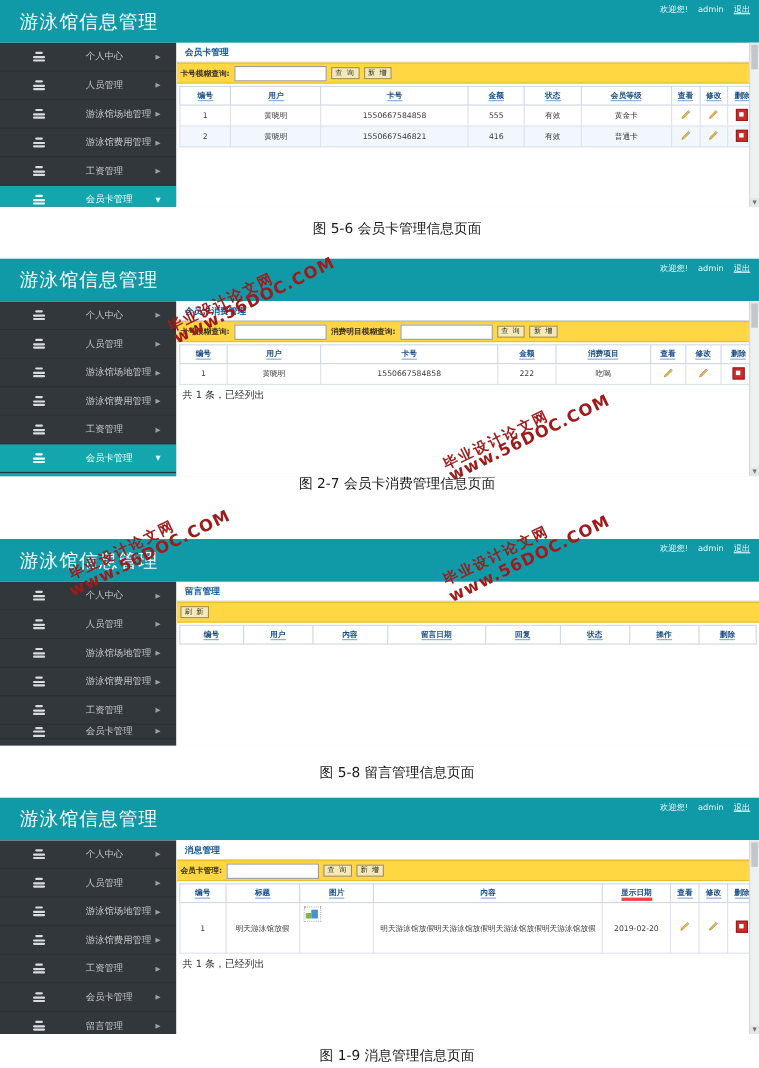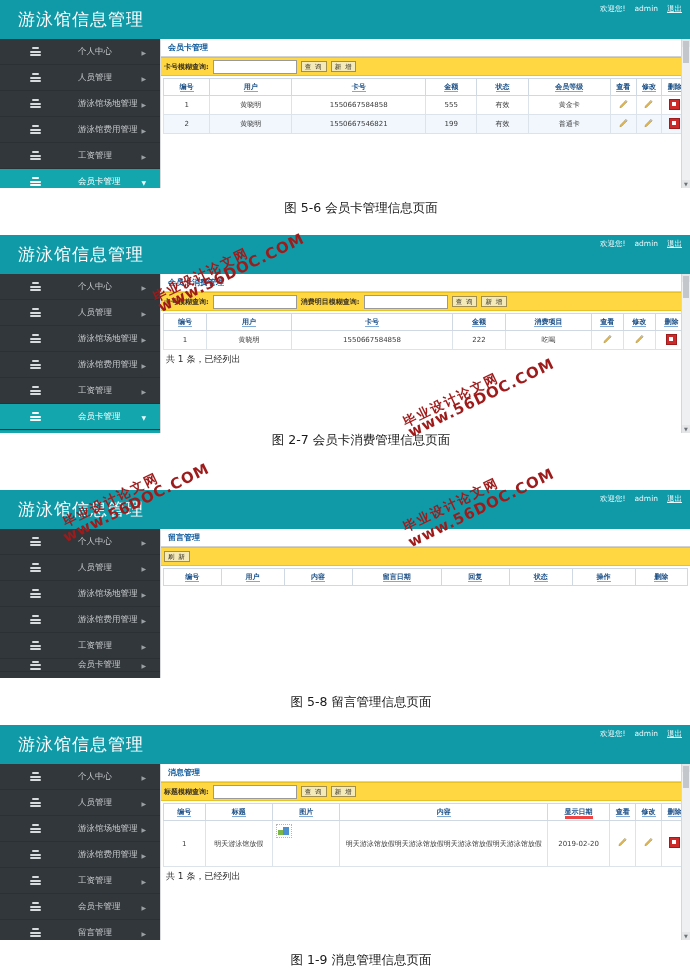"199" td { text: 199 -> 416 }
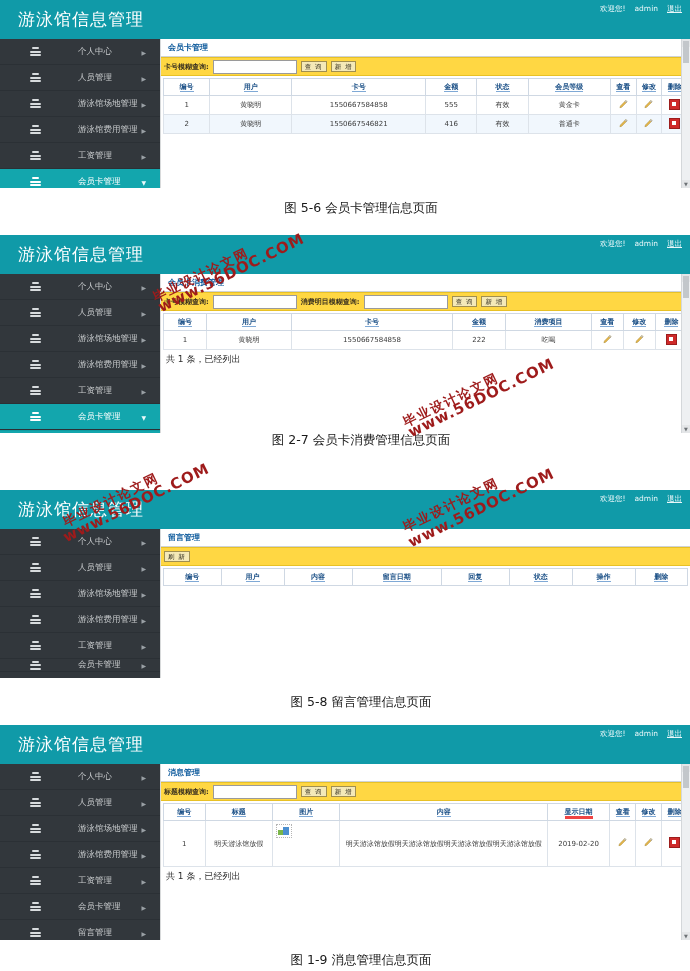"标题模糊查询:" span.f-label { text: 标题模糊查询 -> 会员卡管理 }
